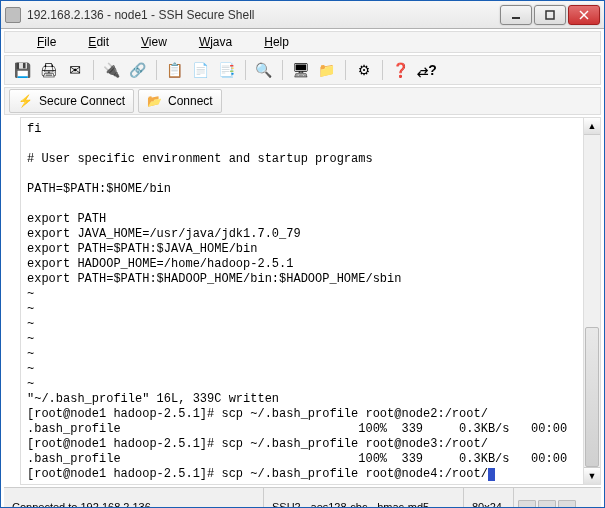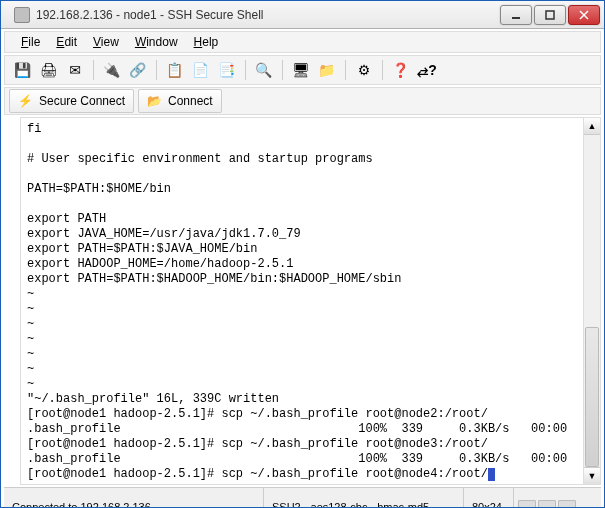"192.168.2.136 - node1 - SSH" .titlebar { padding: 0 4px 0 13px -> 0 4px 0 4px }
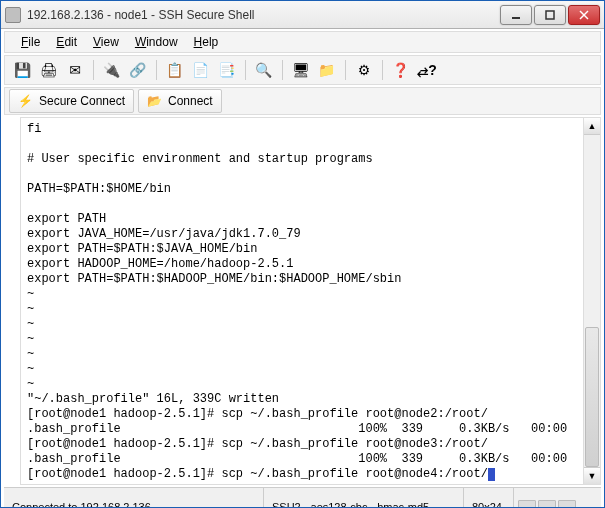"File" .menu-item { margin-left: none -> 16px }
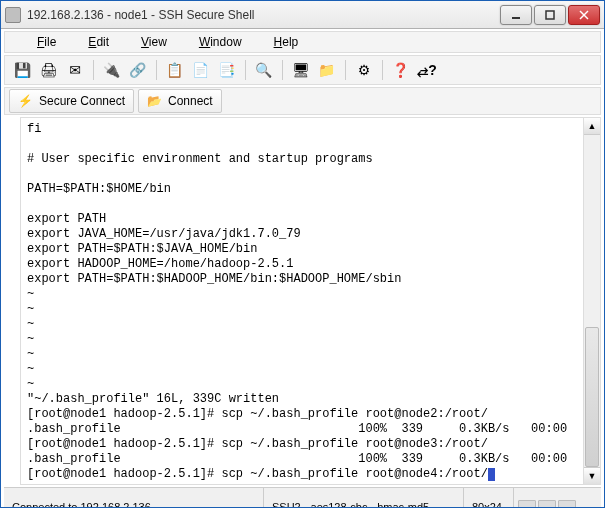"indow" span { text: indow -> java }
